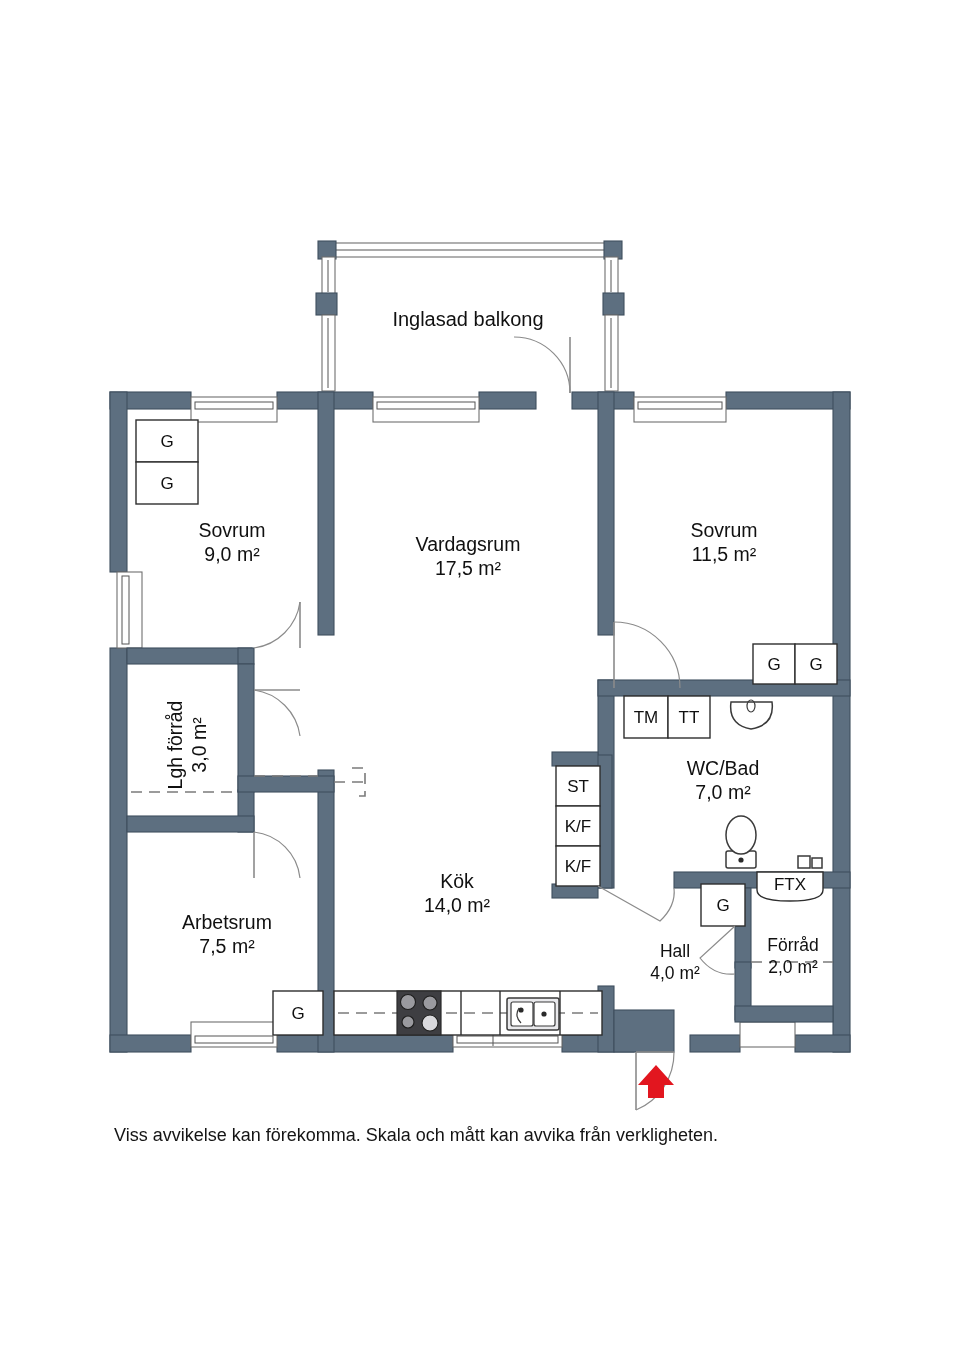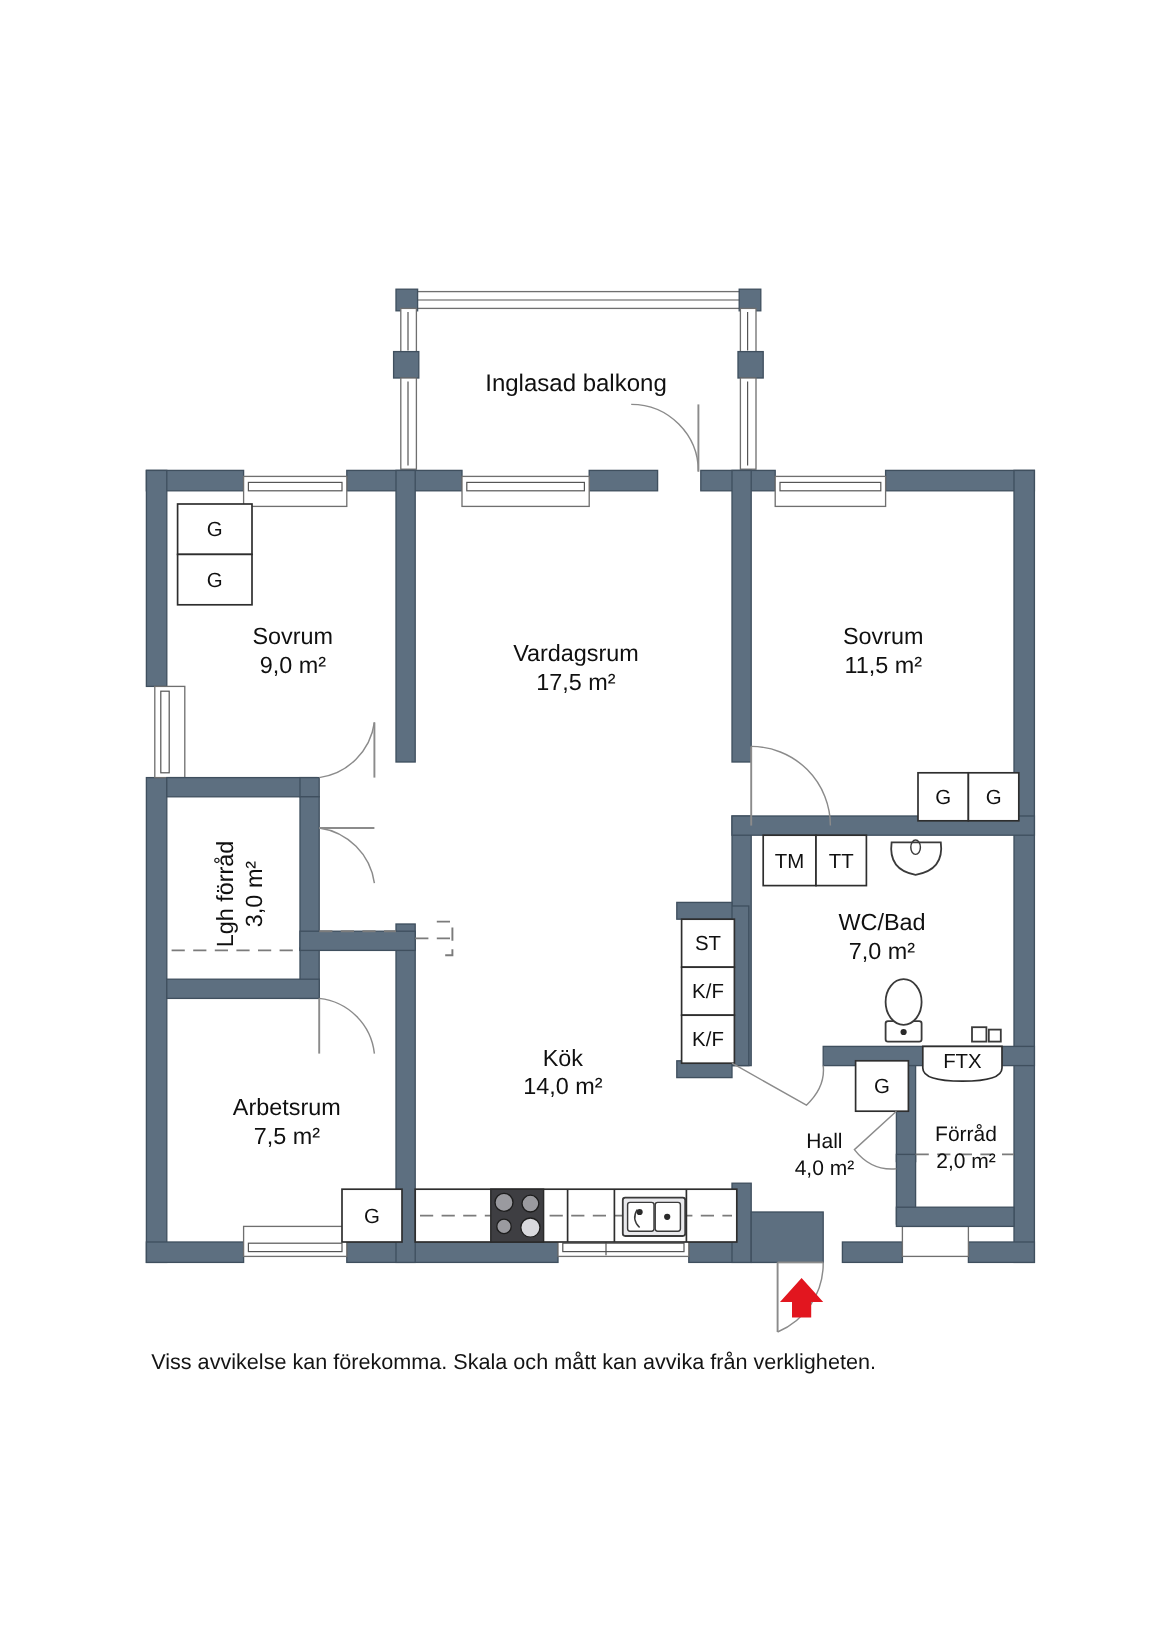"Inglasad balkong" #plan-root { left: 12px -> 0 }
